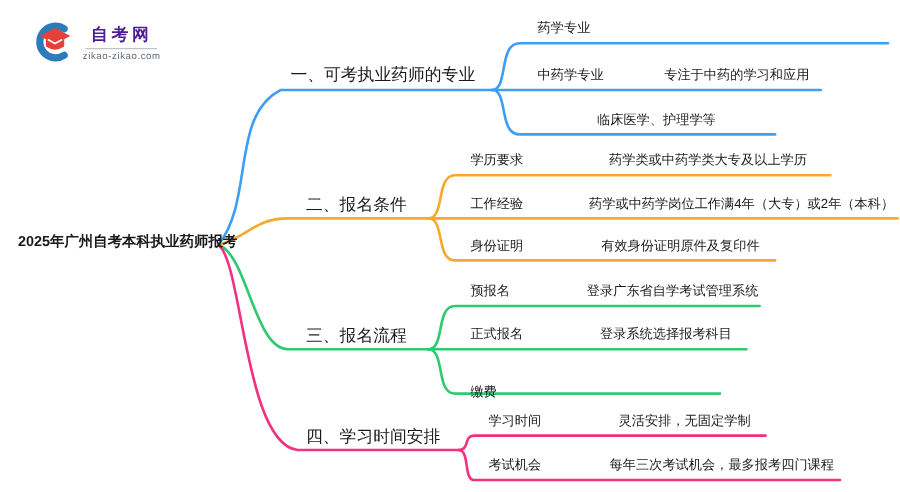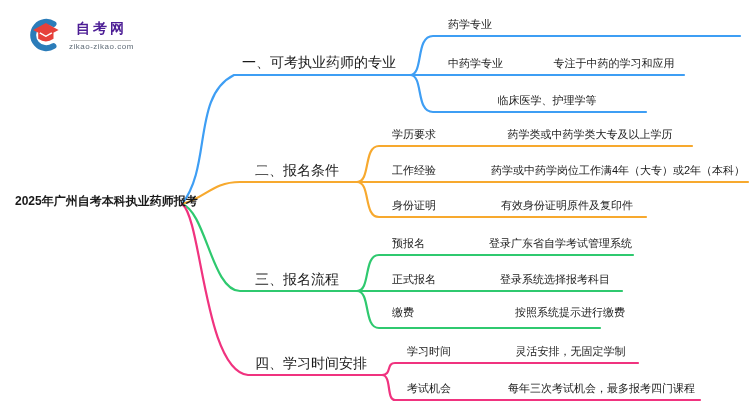"缴费" div.leaf-row { top: 303px -> 318px }
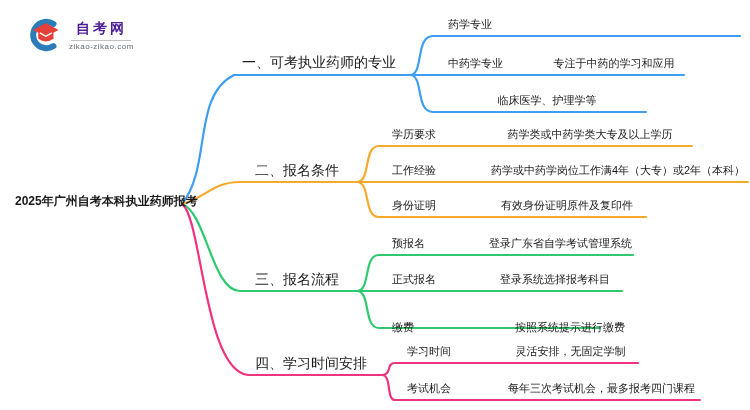"按照系统提示进行缴费" span.leaf-value { html: <span>按照系统提示进行缴费</span> -> none }
